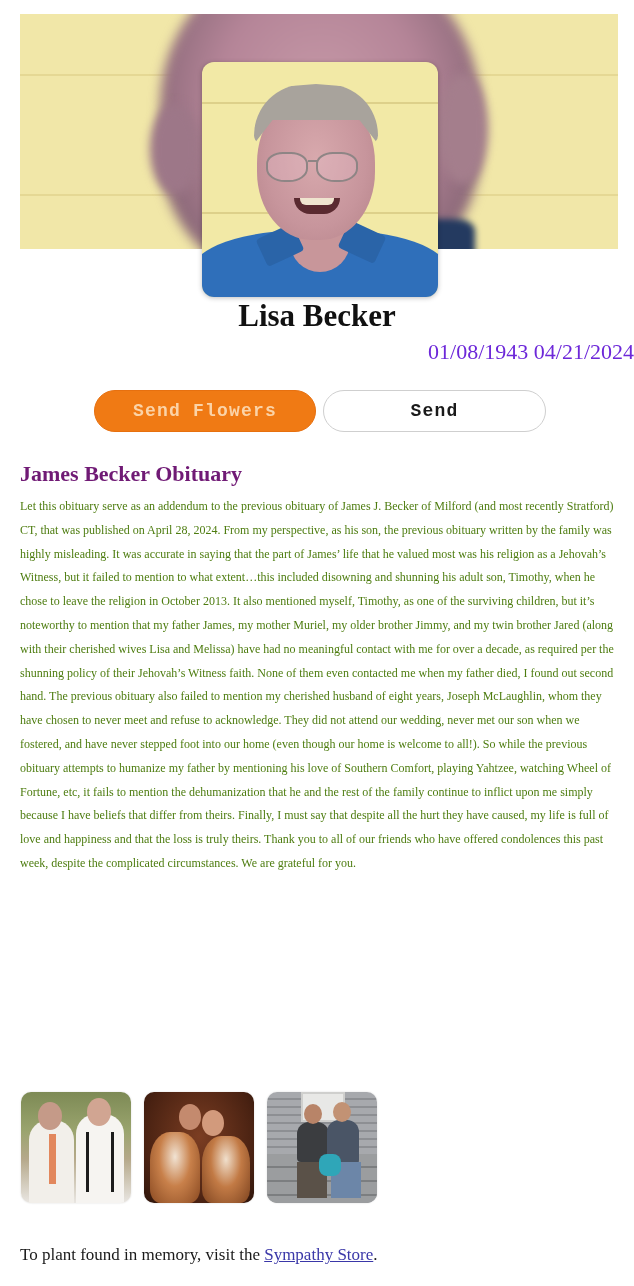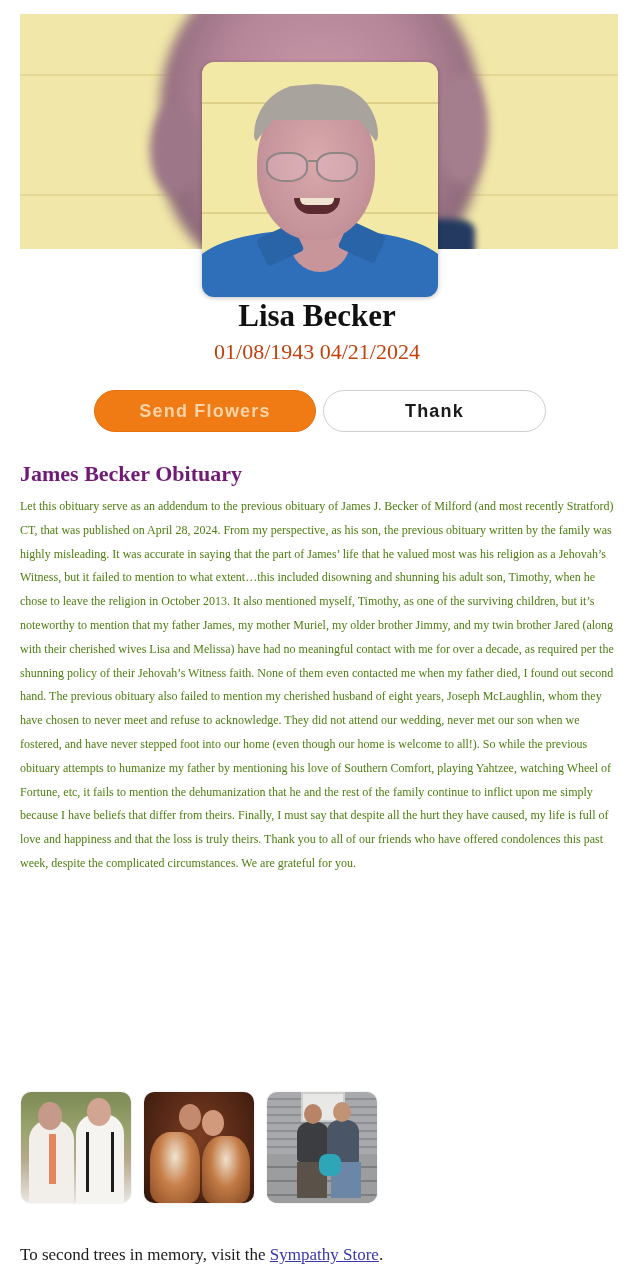"01/08/1943 04/21/2024" .dates { color: #c2410c -> #6d28d9; text-align: center -> right }
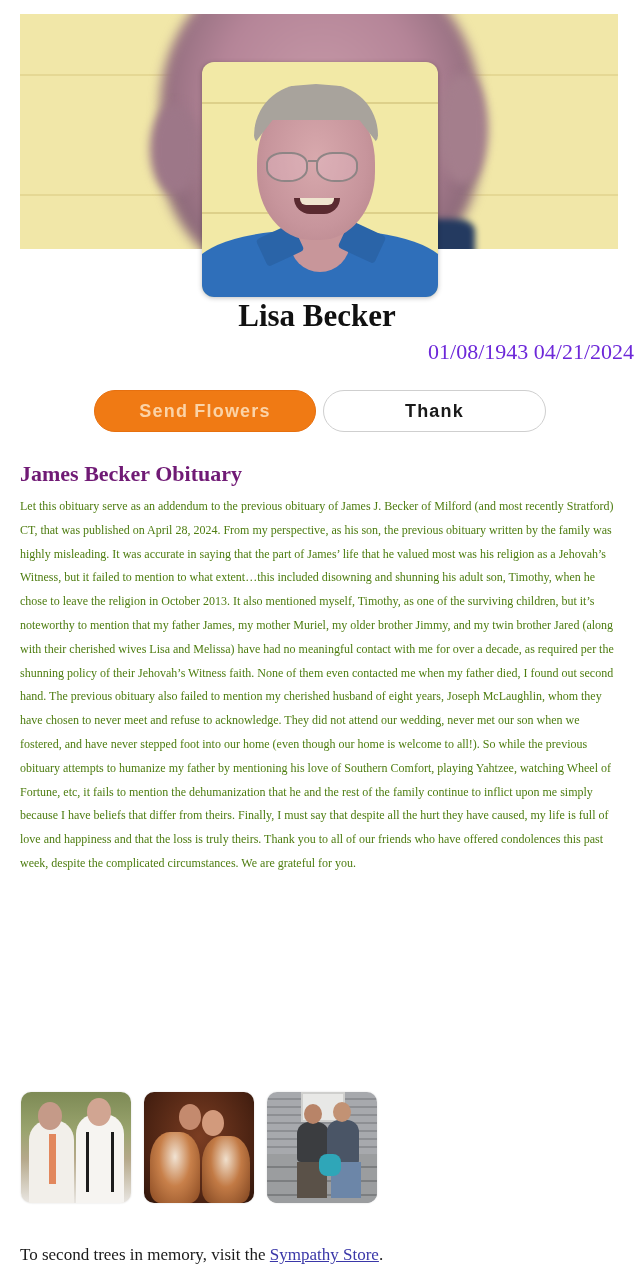"Send Flowers" .btn { font-family: Liberation Sans, sans-serif -> Liberation Mono, monospace }
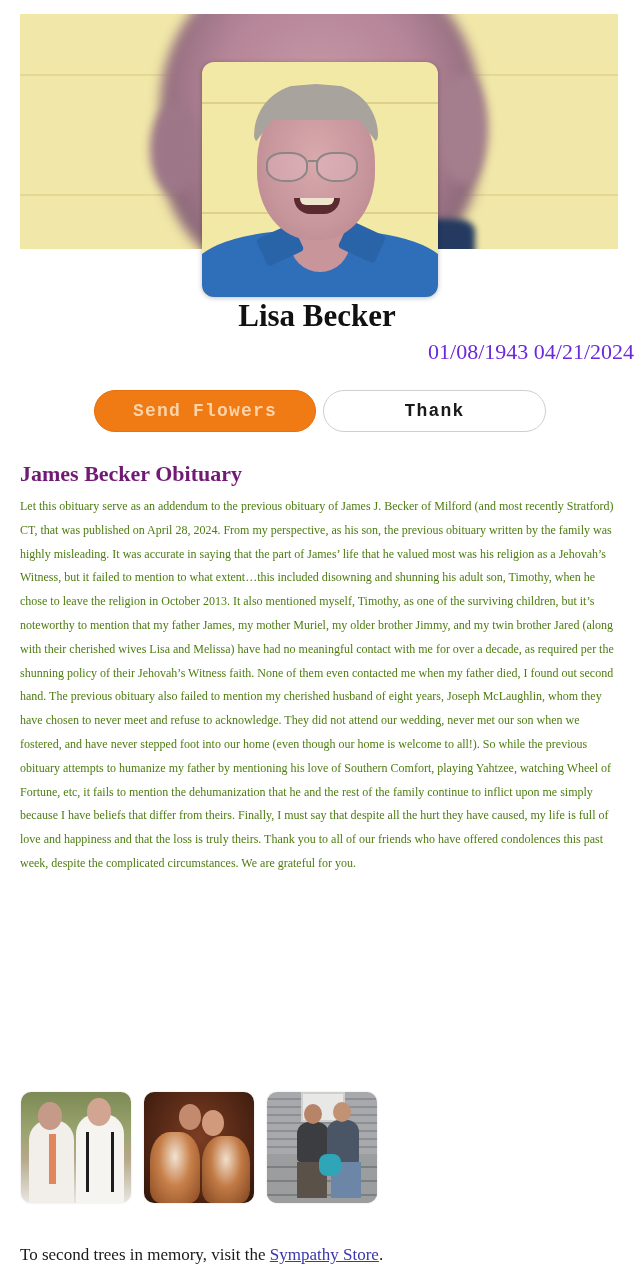"Thank" div.btn { text: Thank -> Send }
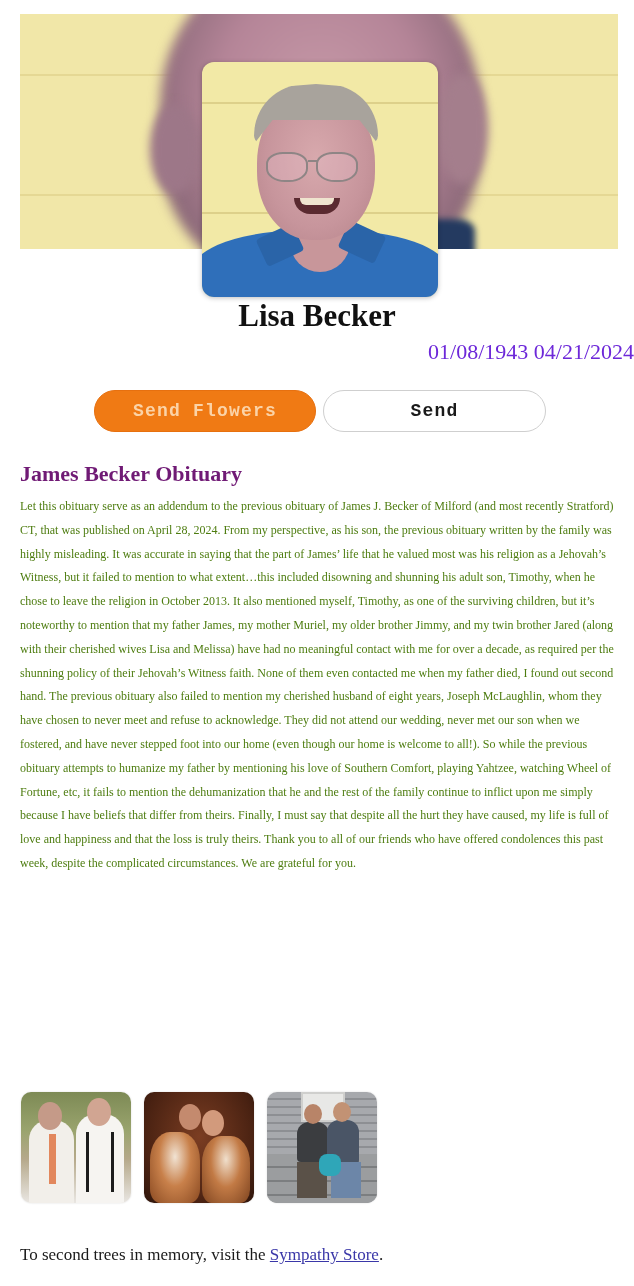"To second trees in memory," span { text: second trees -> plant found }
